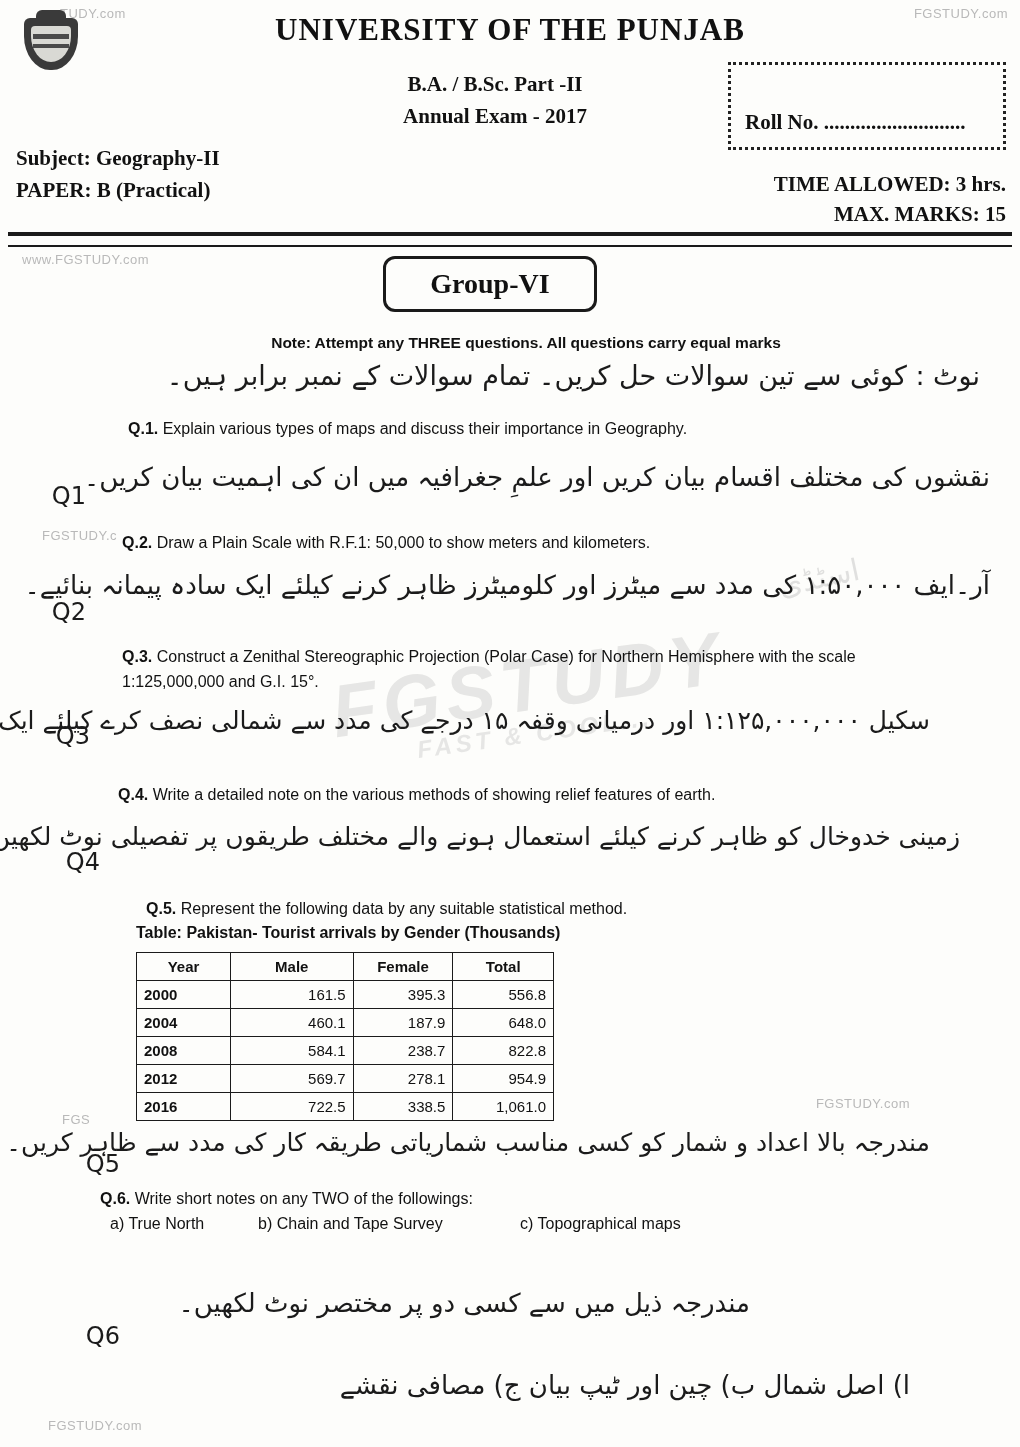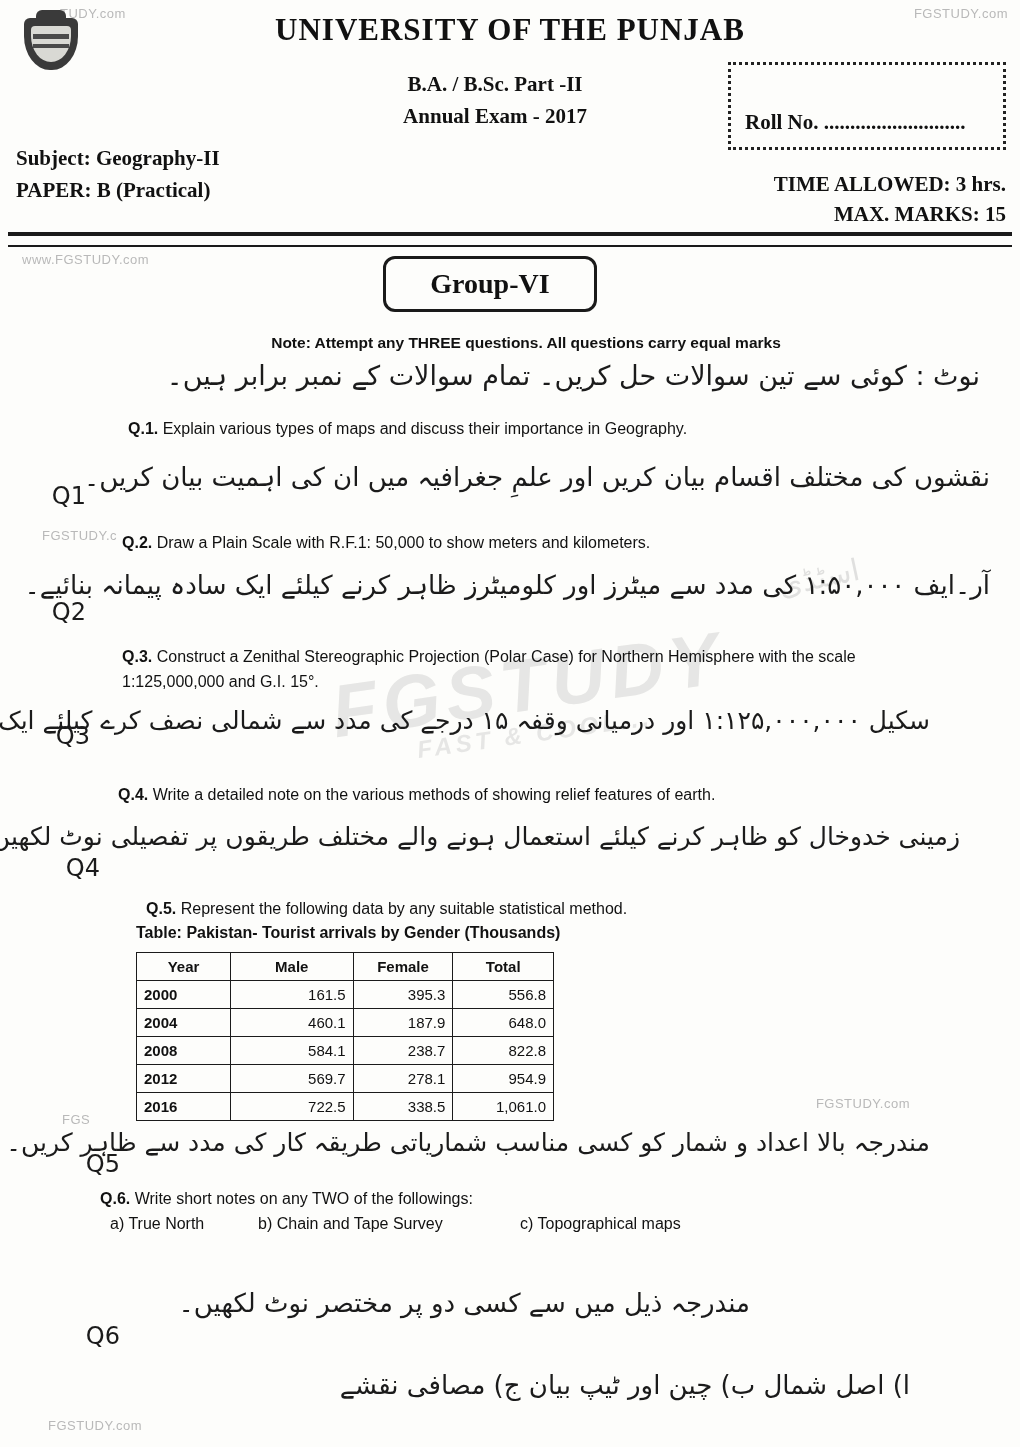"Q4" div.urdu { margin-top: 6px -> none }
